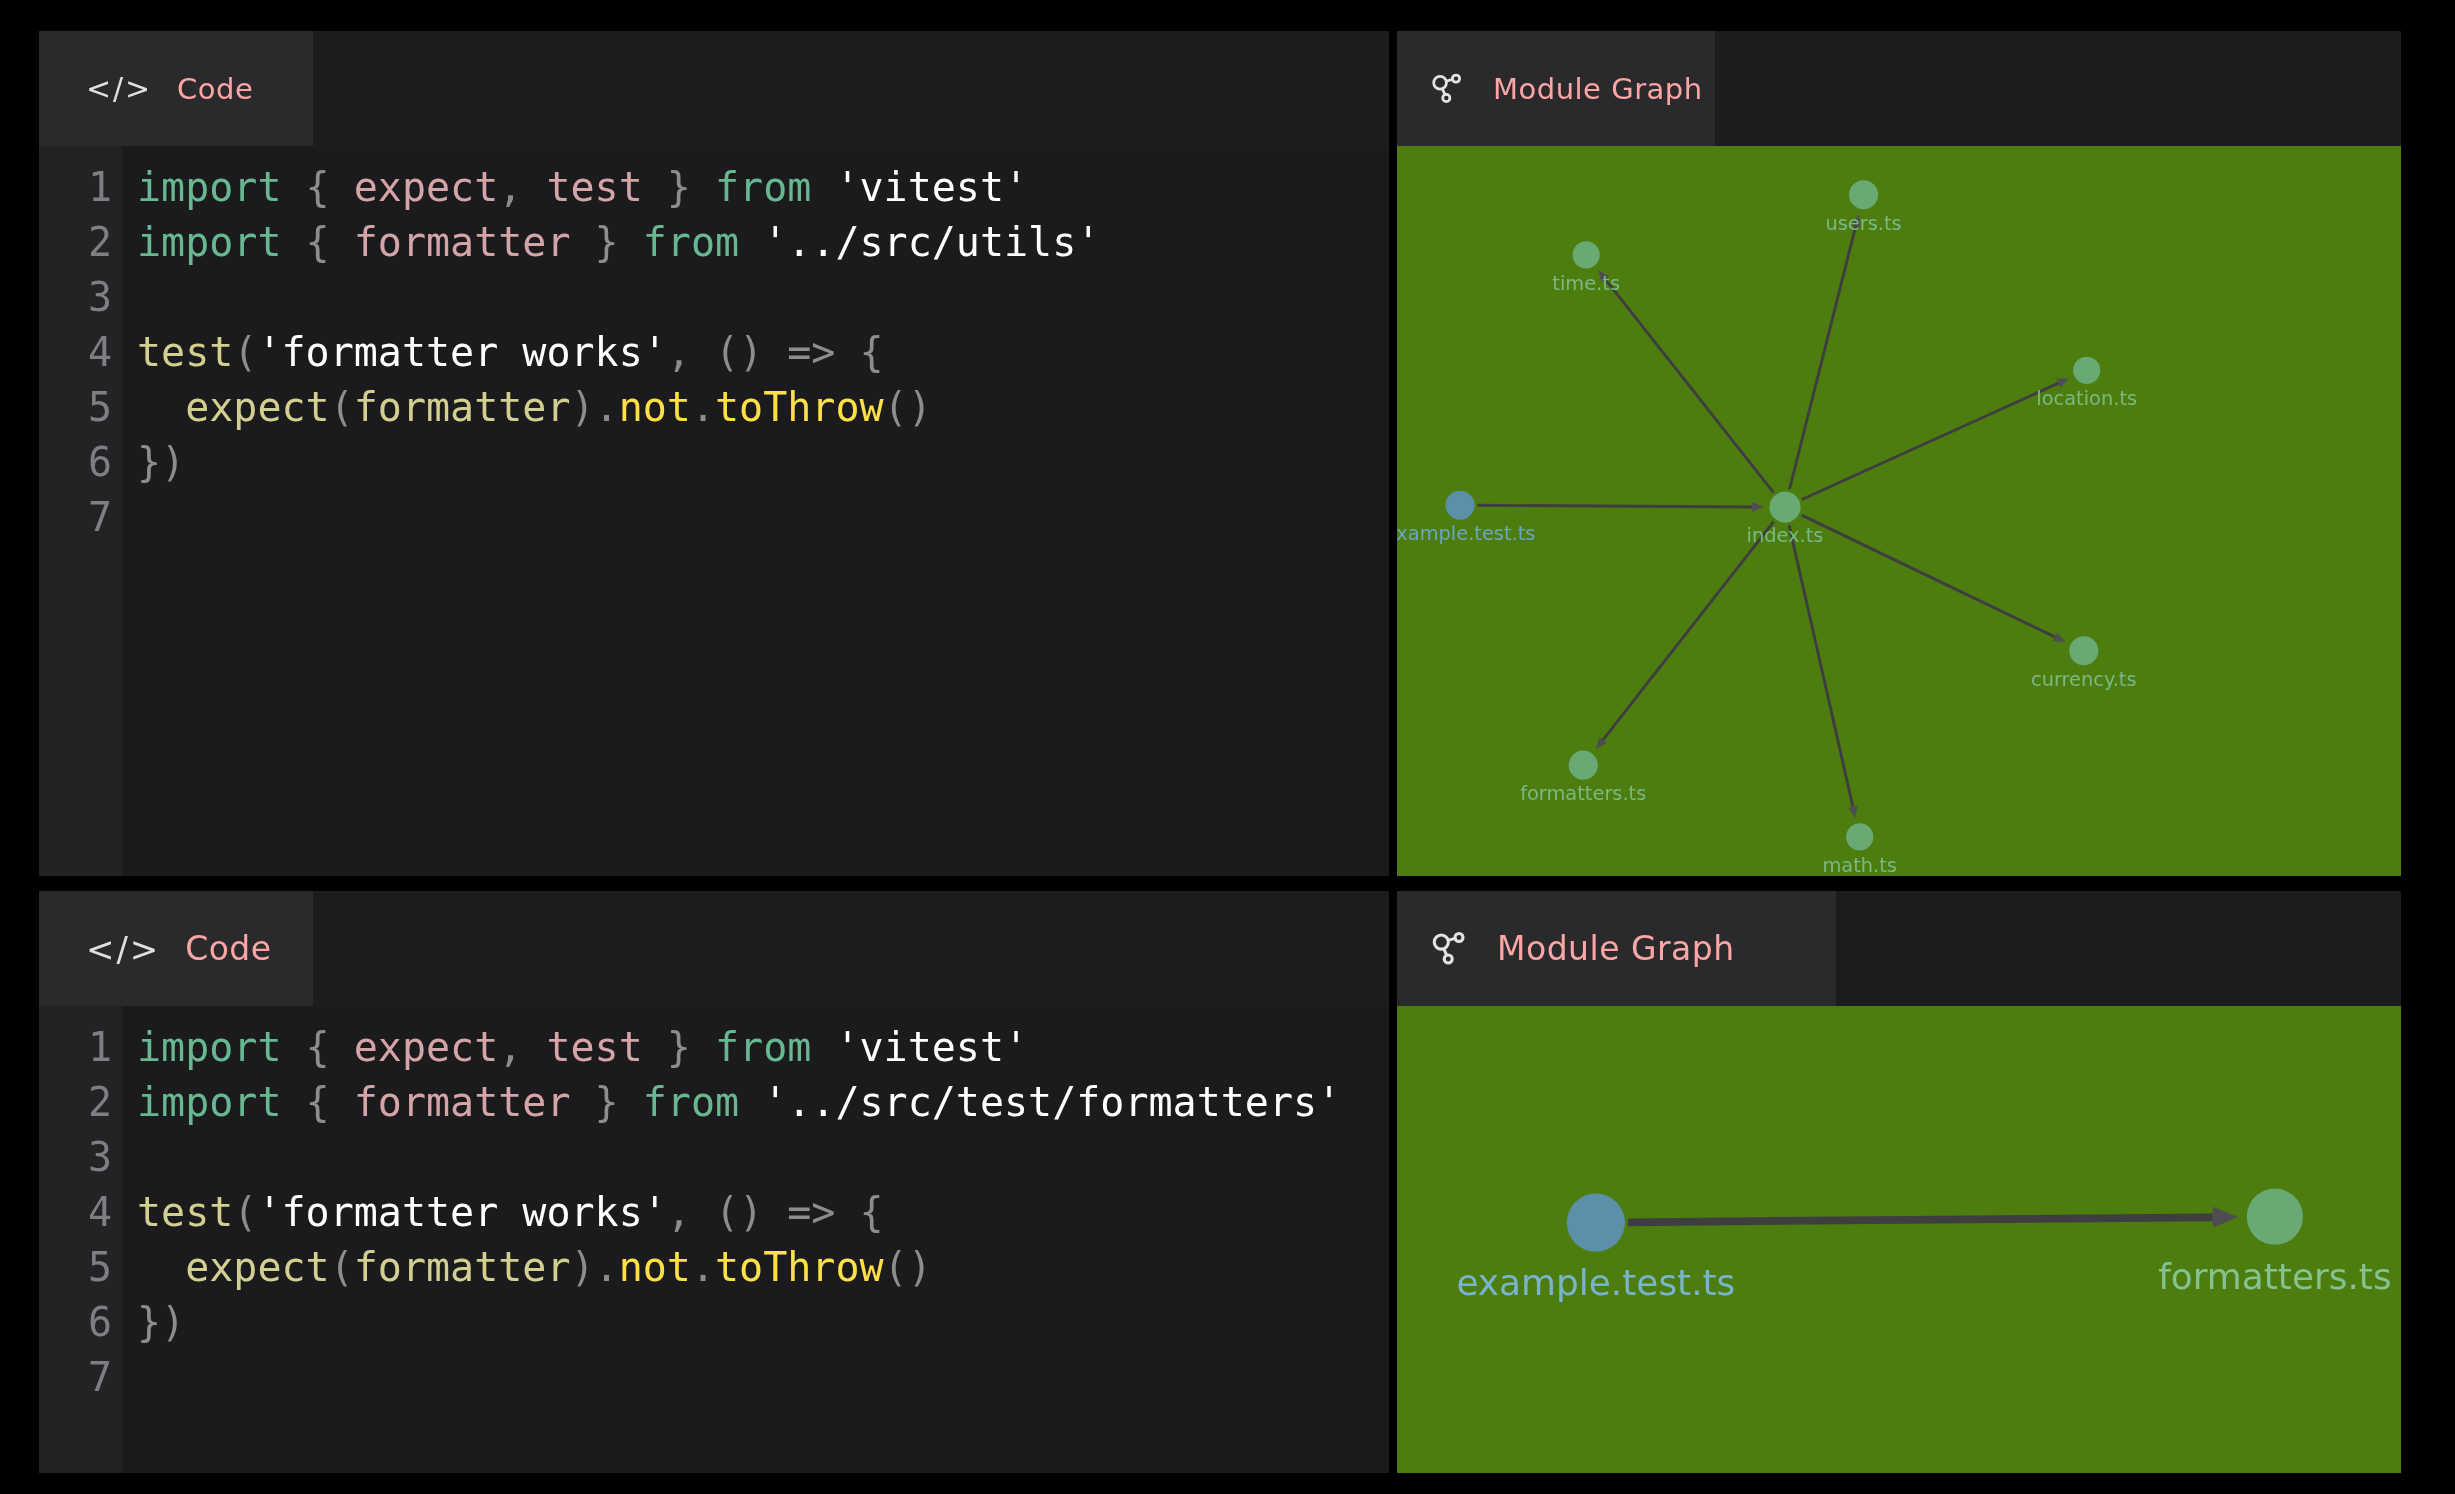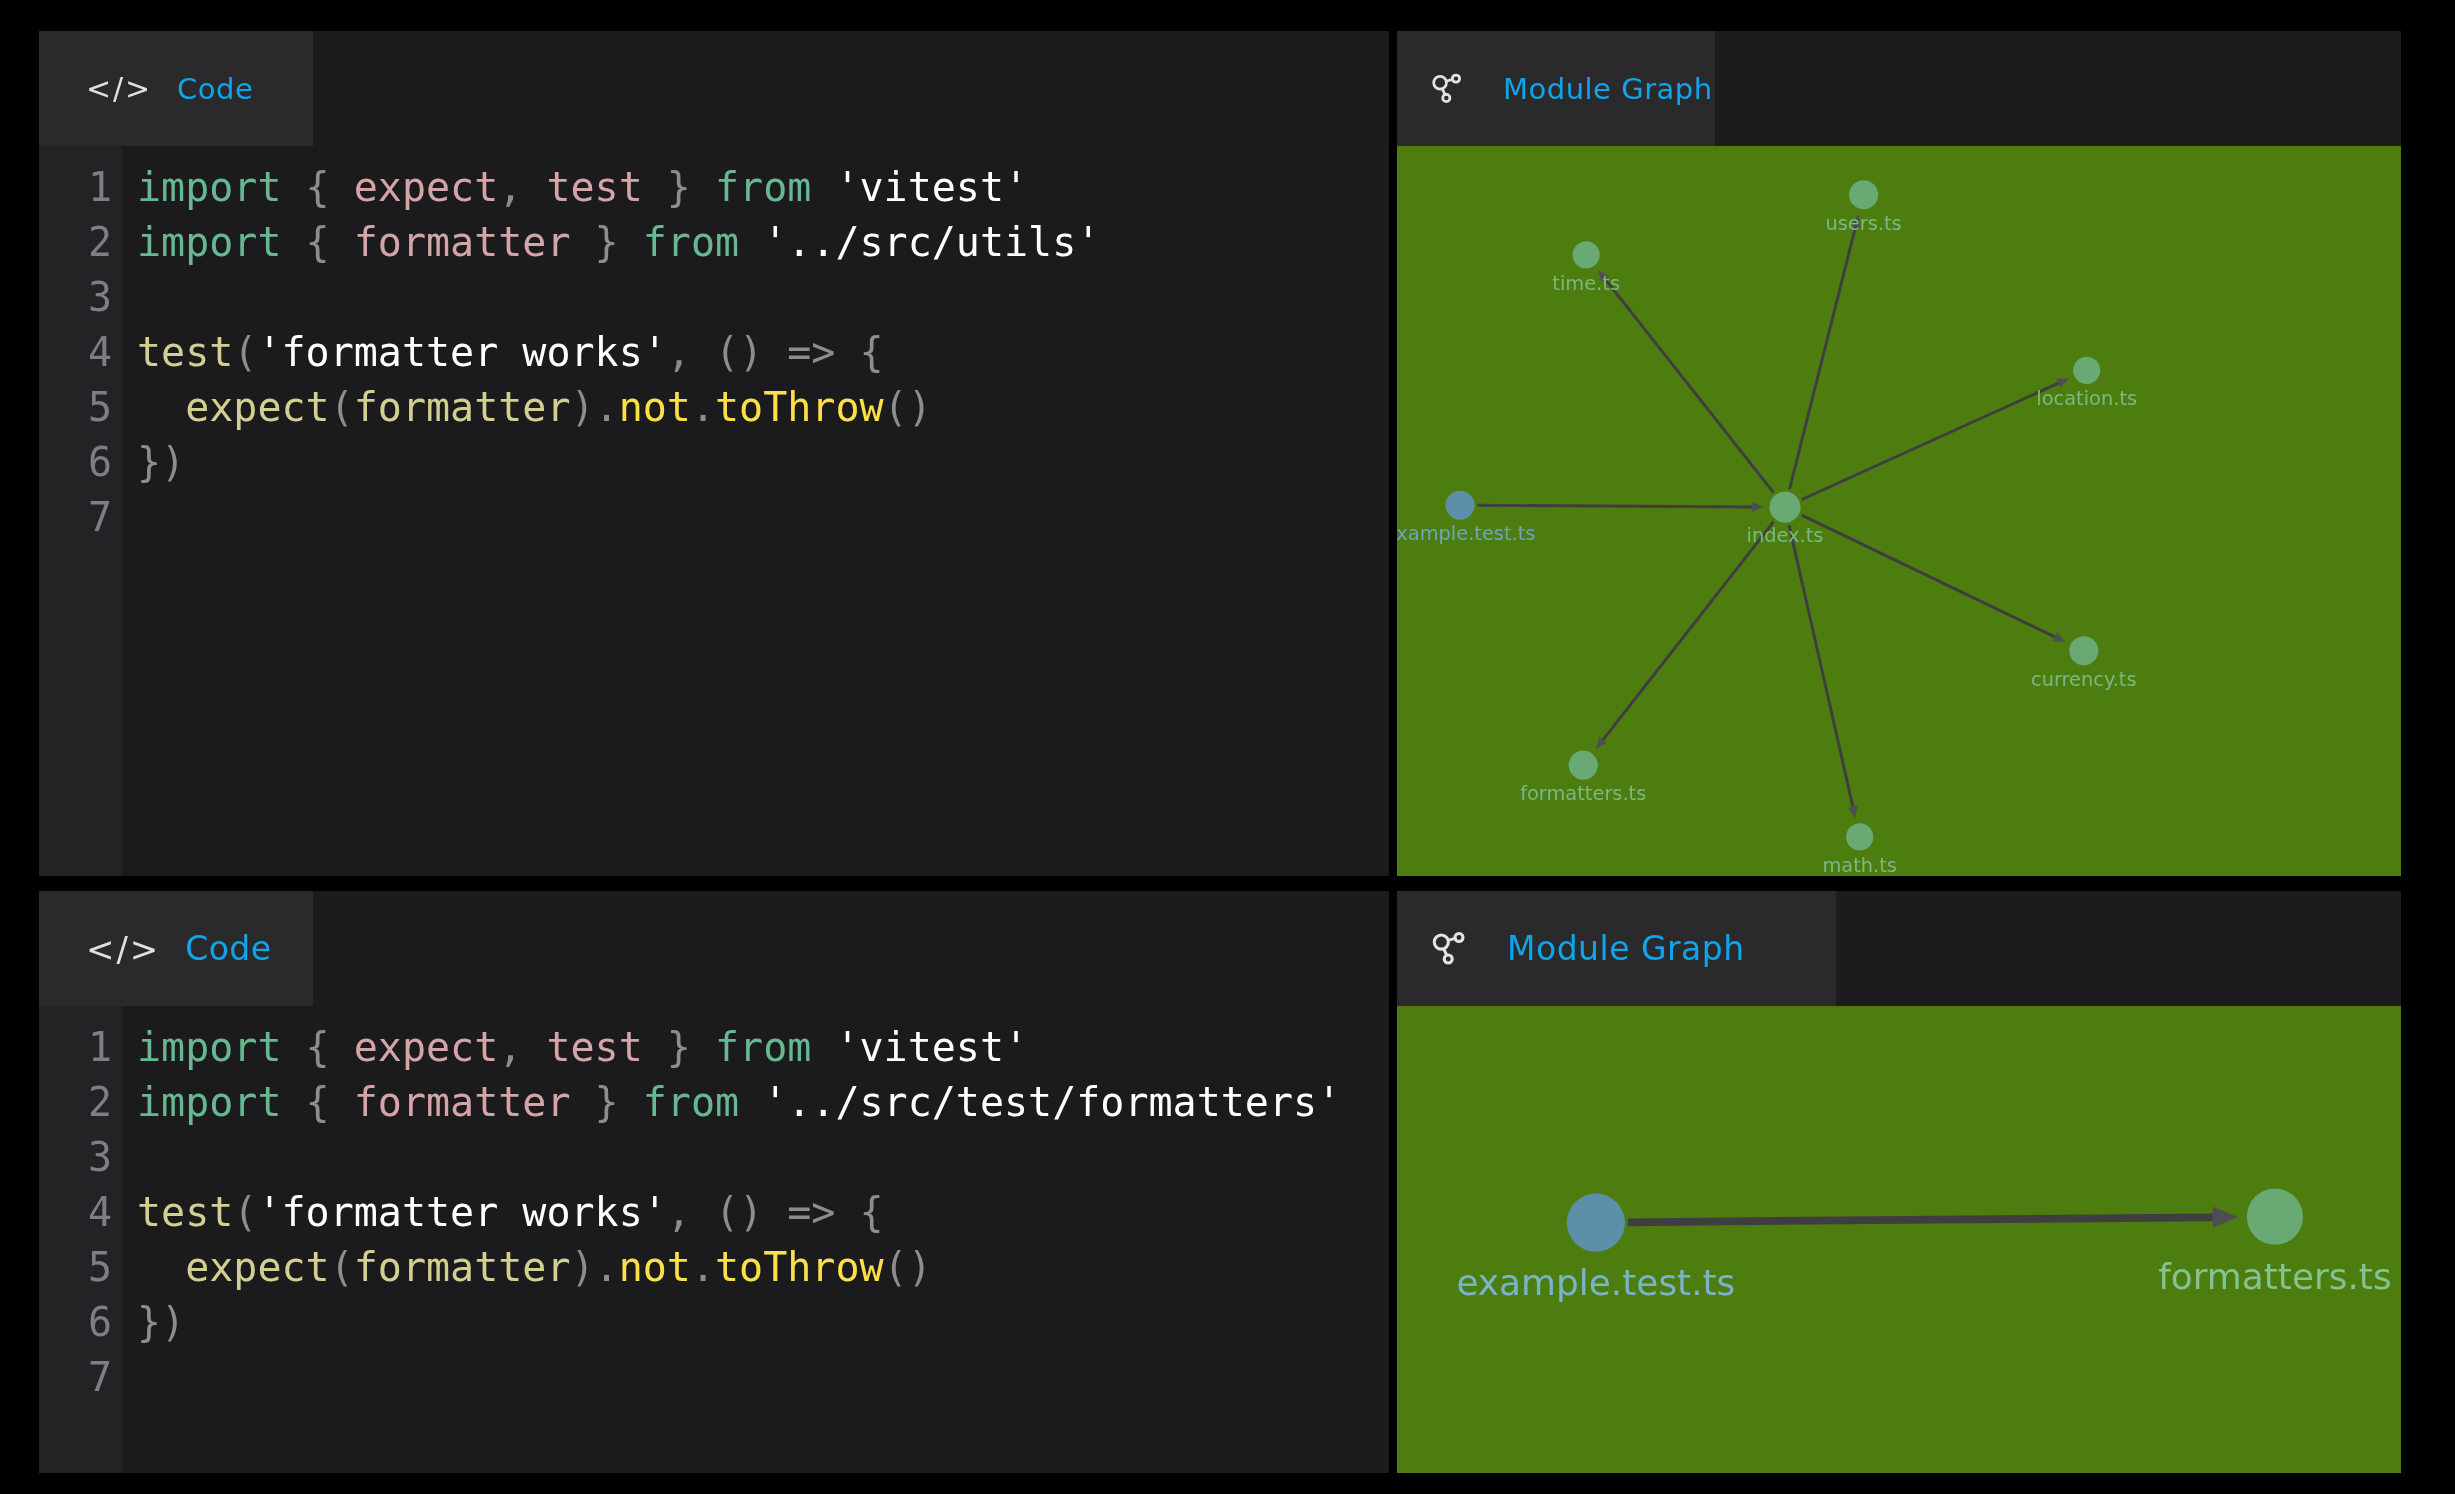"Code" .tab-label { color: #0ea5e9 -> #fca5a5 }
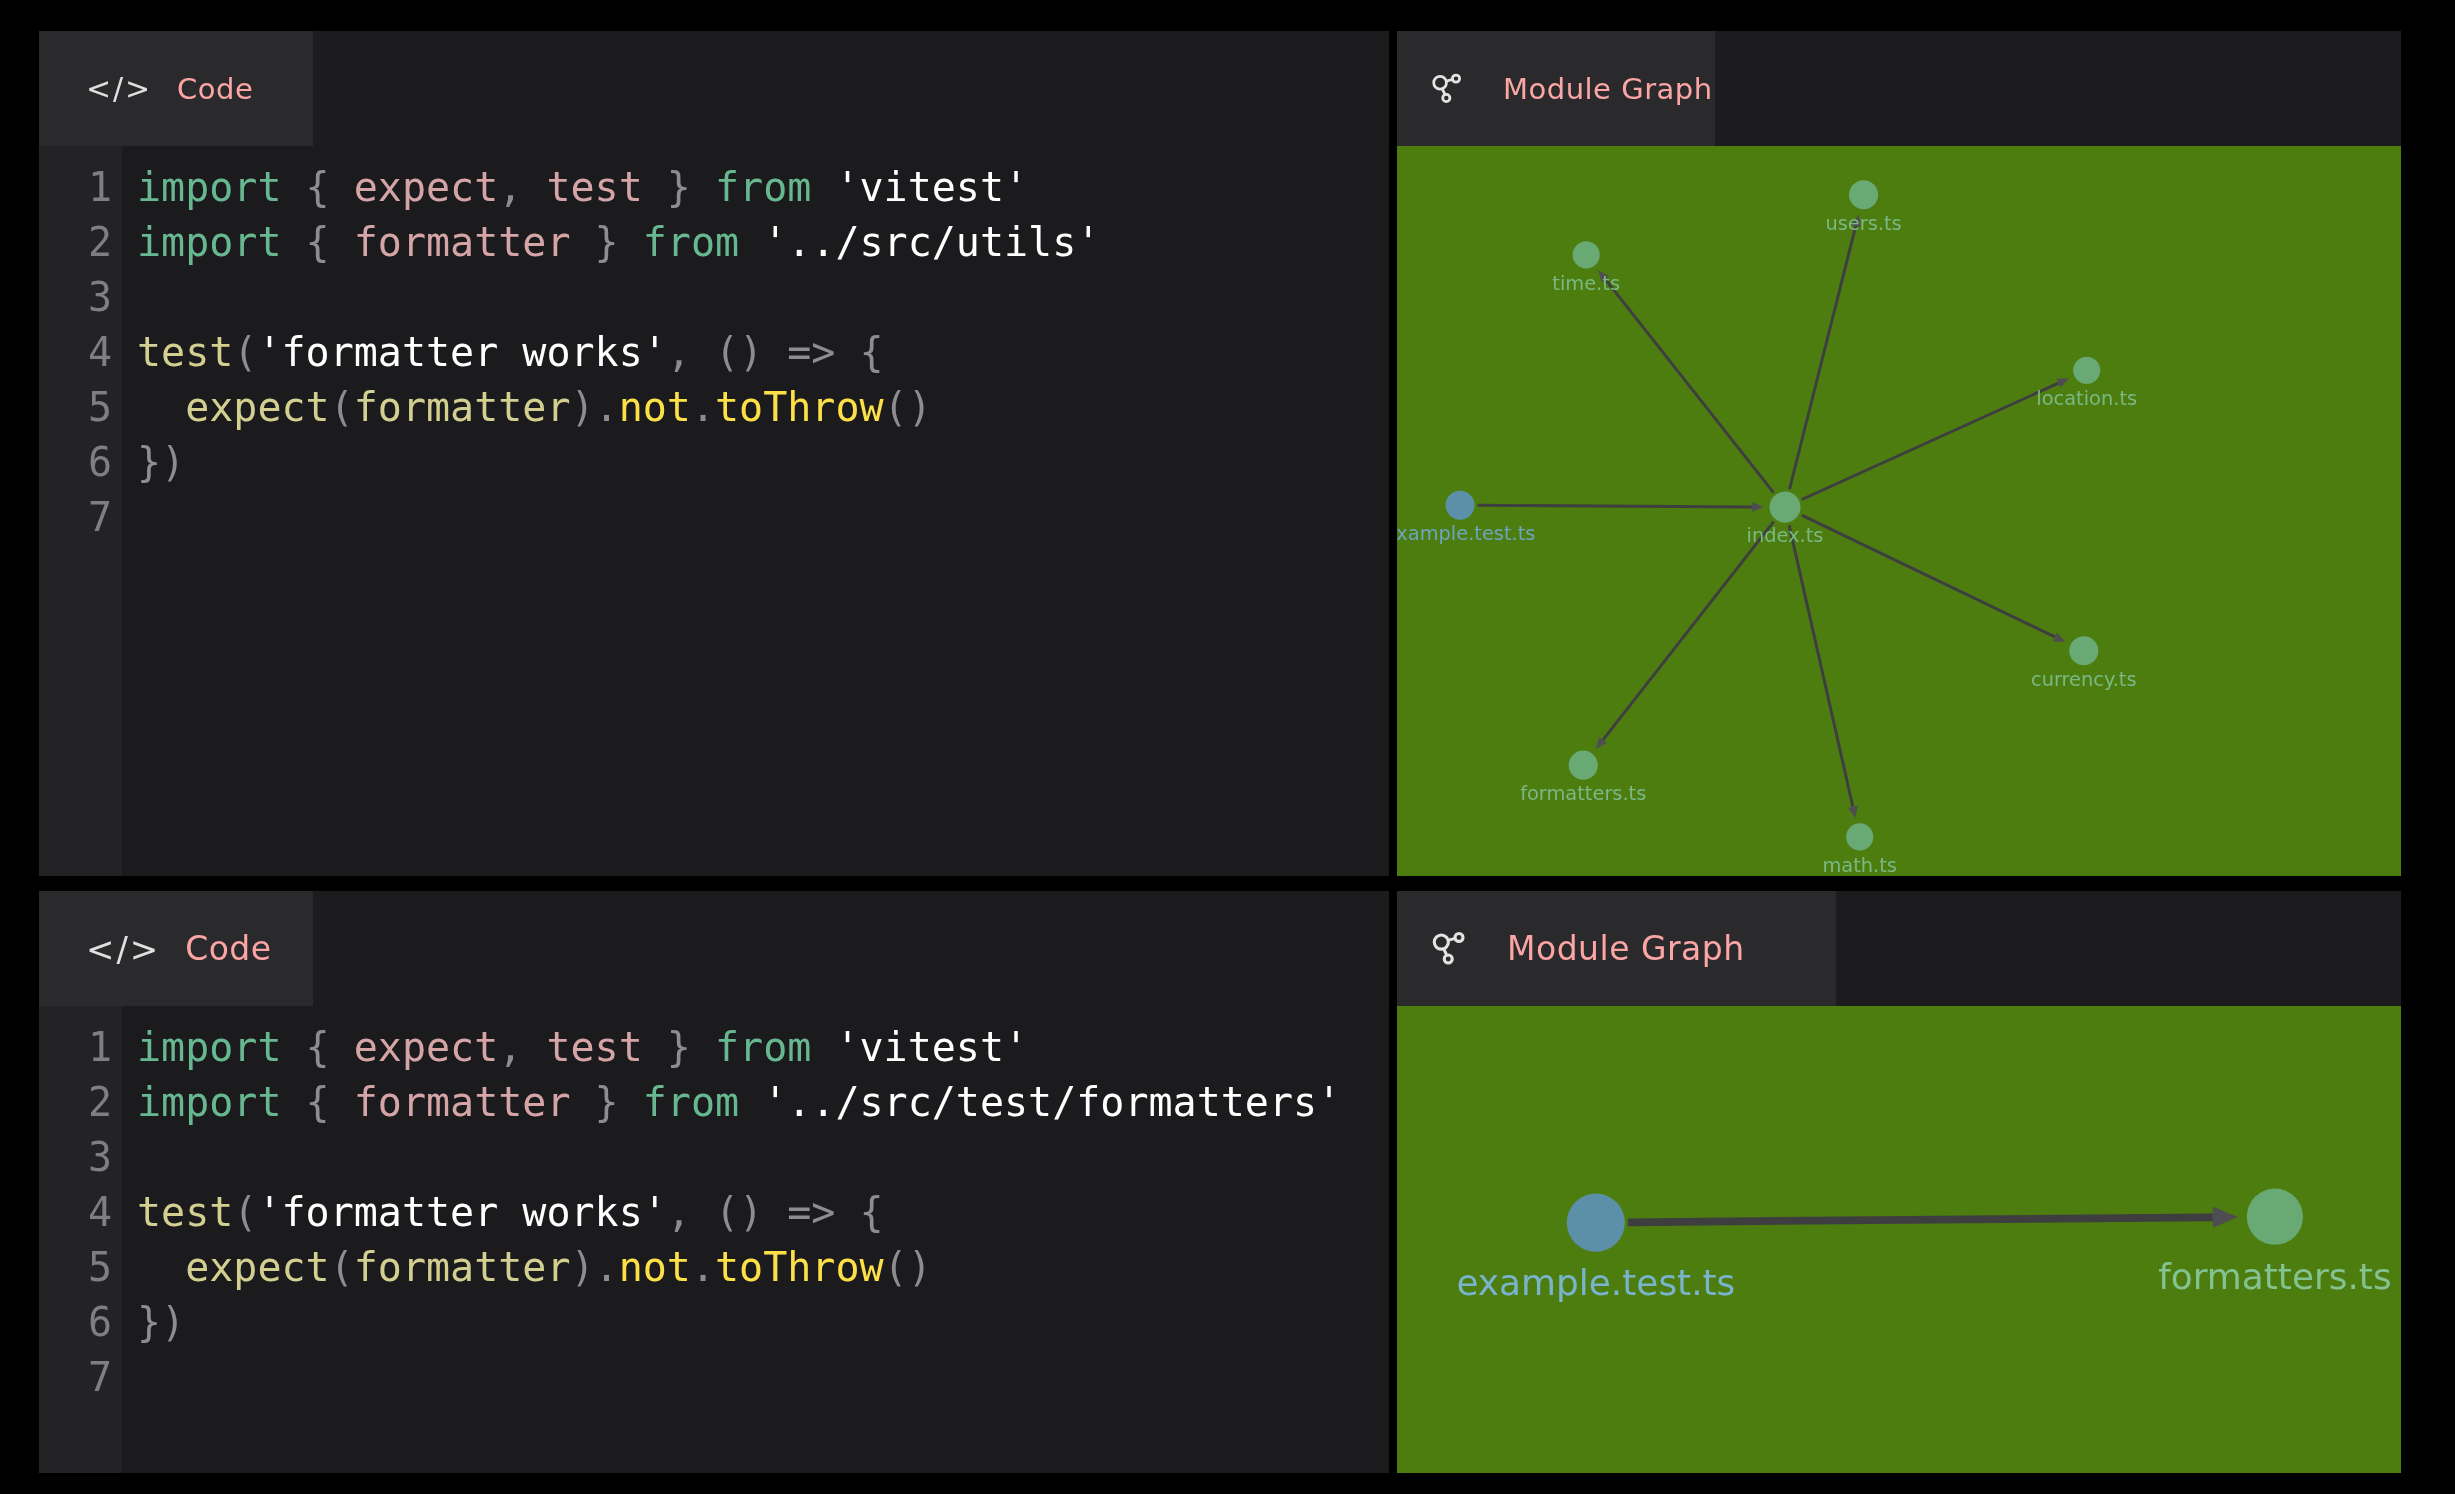"Module Graph" .graph-tab { gap: 38px -> 28px }
